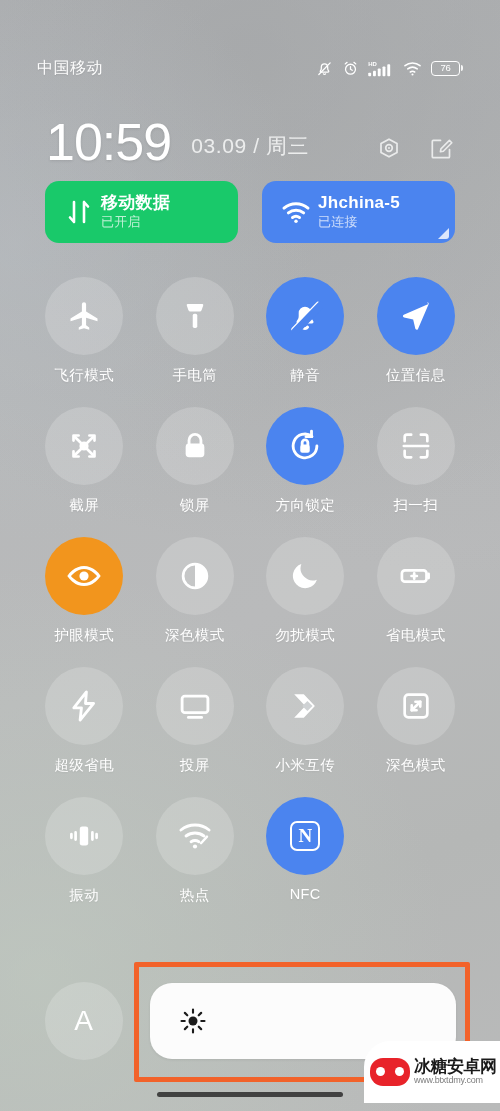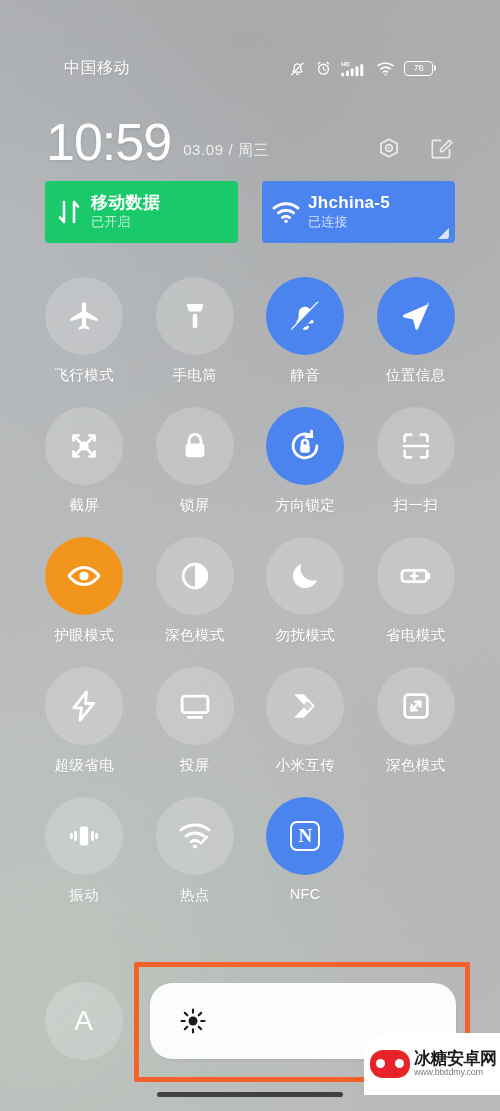"中国移动" .statusbar { padding: 0 64px -> 0 37px }
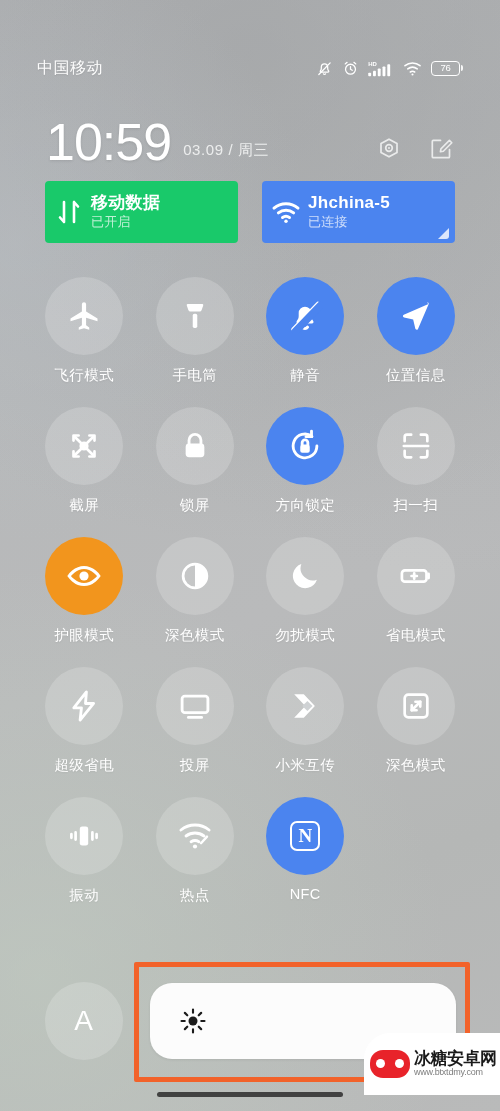"03.09 / 周三" .date { font-size: 15px -> 21px; margin-left: 12px -> 20px }
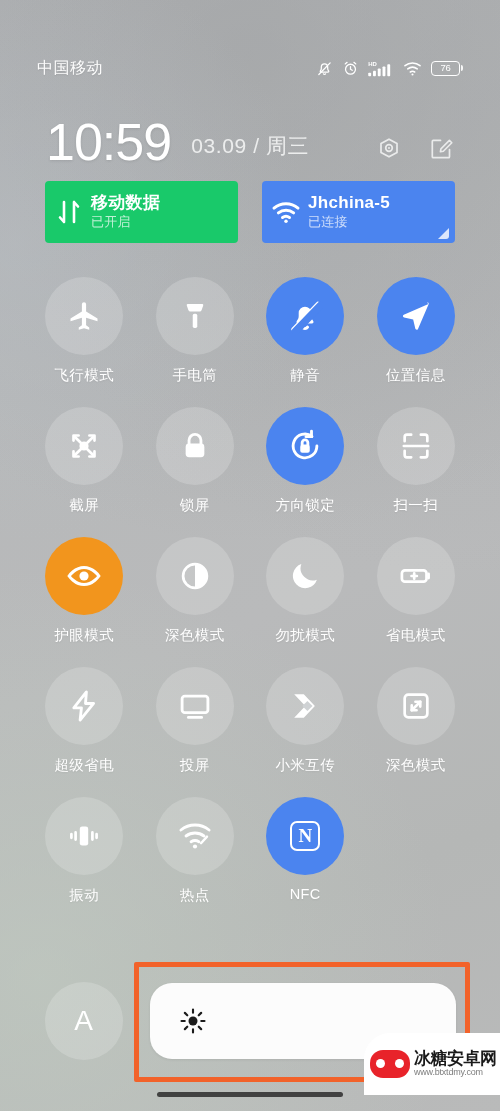"移动数据" .card { border-radius: 4px -> 14px; padding-left: 4px -> 14px }
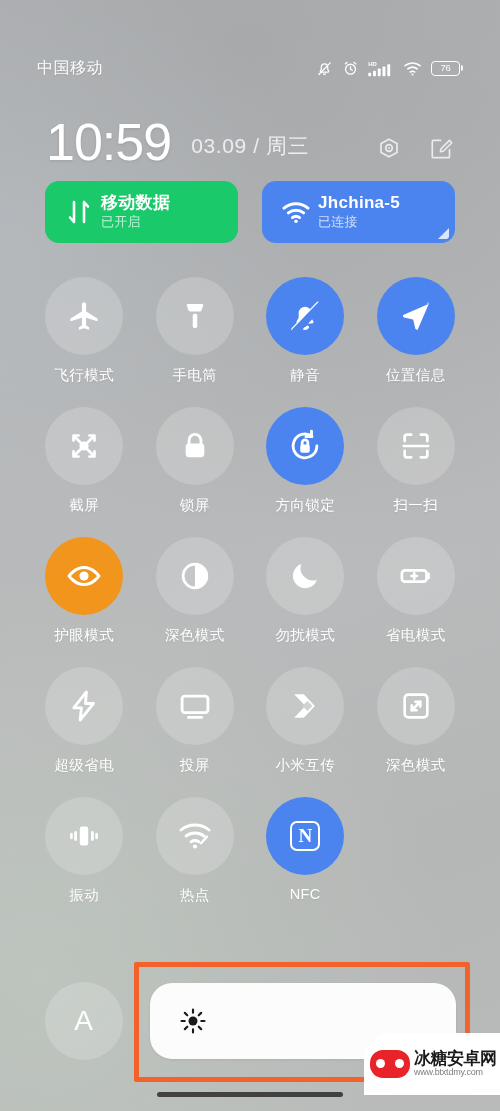"冰糖安卓网" .watermark { bottom: 16px -> 8px }
